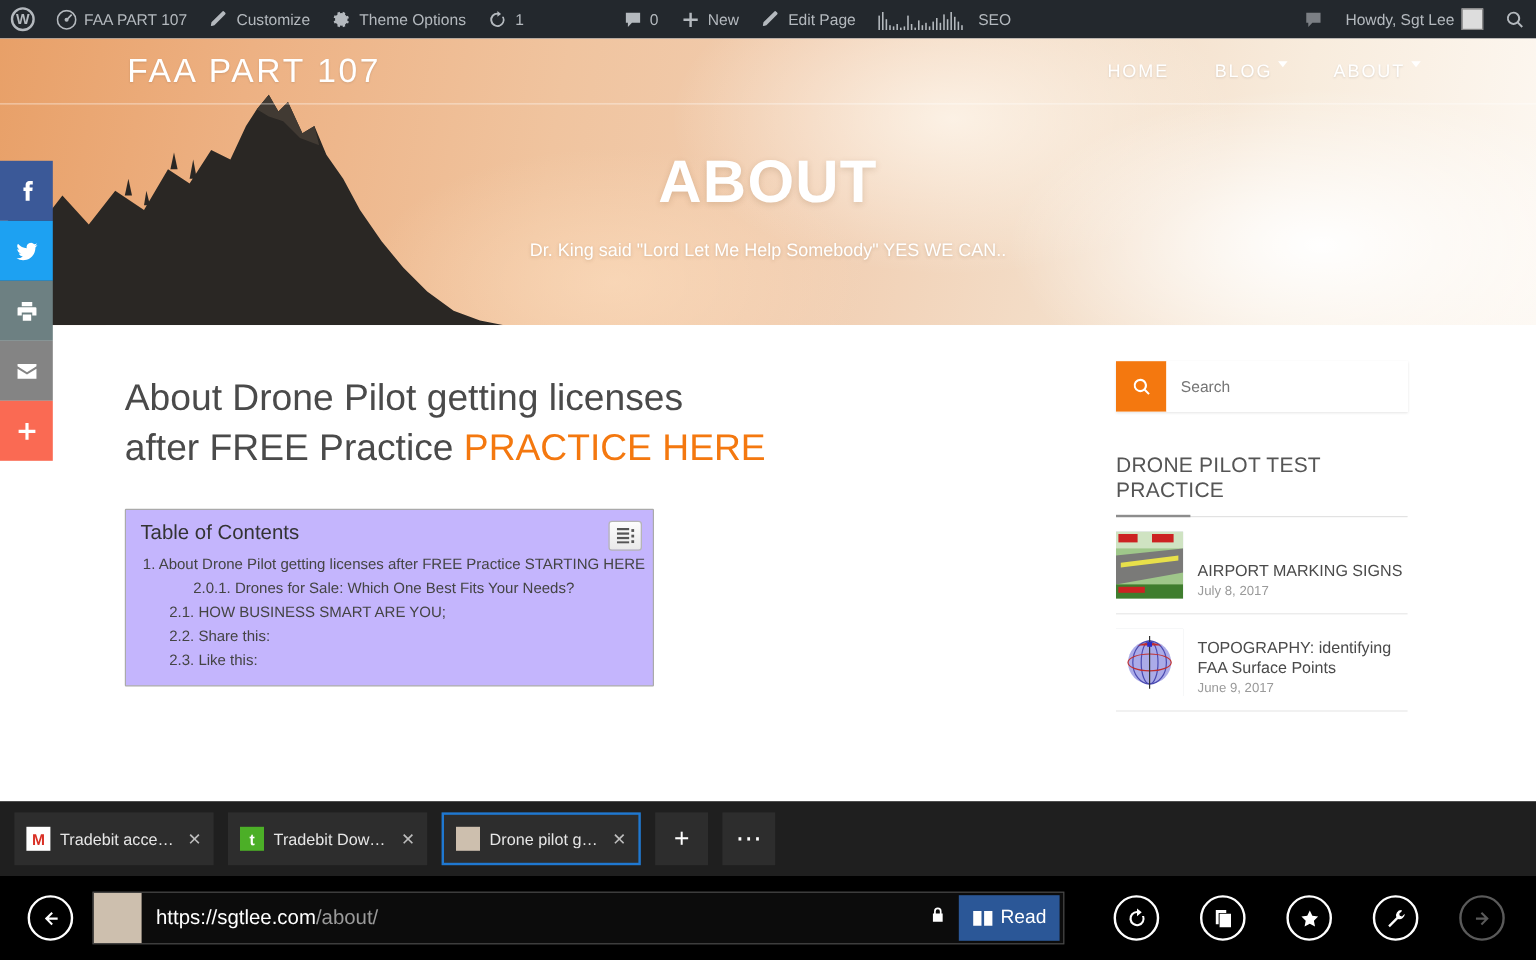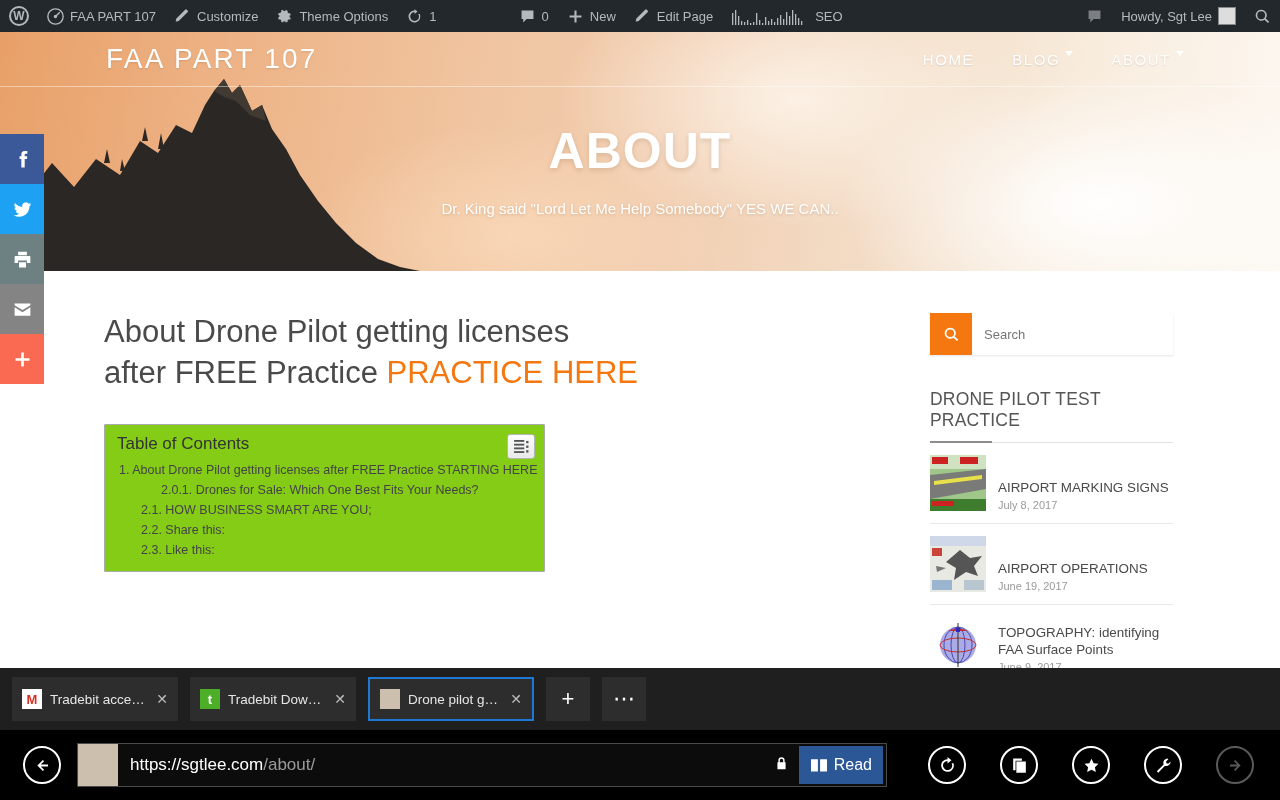"Search" .col-side { top: 12px -> 0 }
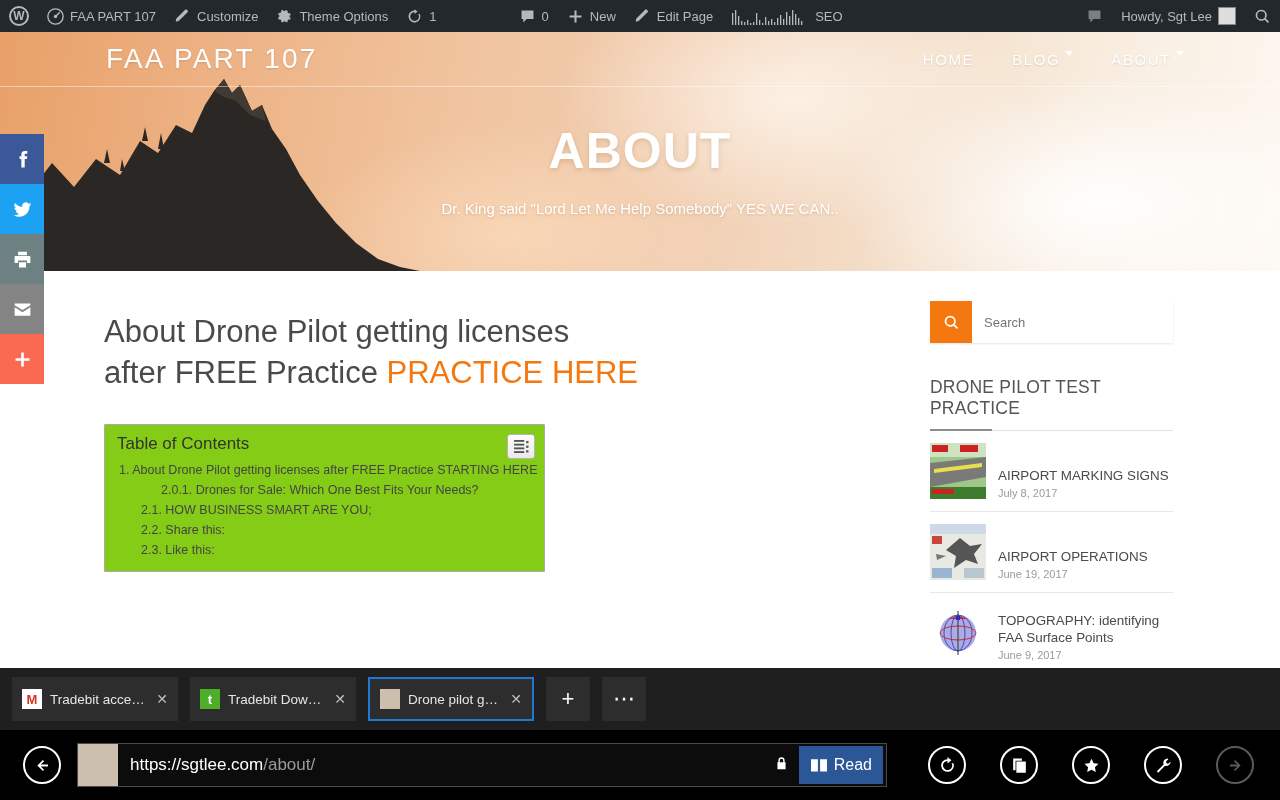"Table of Contents" .toc { background: #84cc16 -> #c4b5fd }
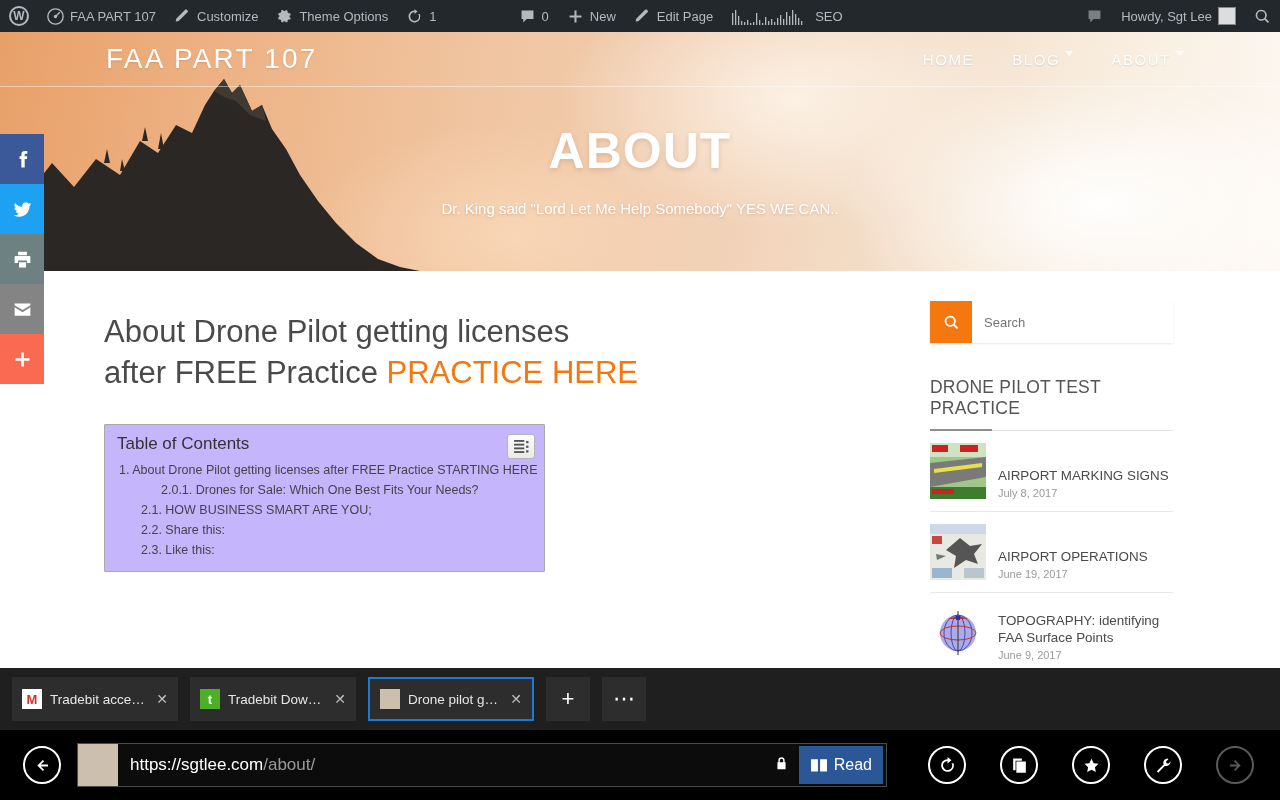"AIRPORT OPERATIONS" div.post { html: <div> <div> <svg> <rect></rect> <rect></rect> <path></path> <path></path> <rect></rect> <rect></rect> <rect></rect> </svg> </div> <div> <div>AIRPORT OPERATIONS</div> <div>June 19, 2017</div> </div> </div> -> none }
